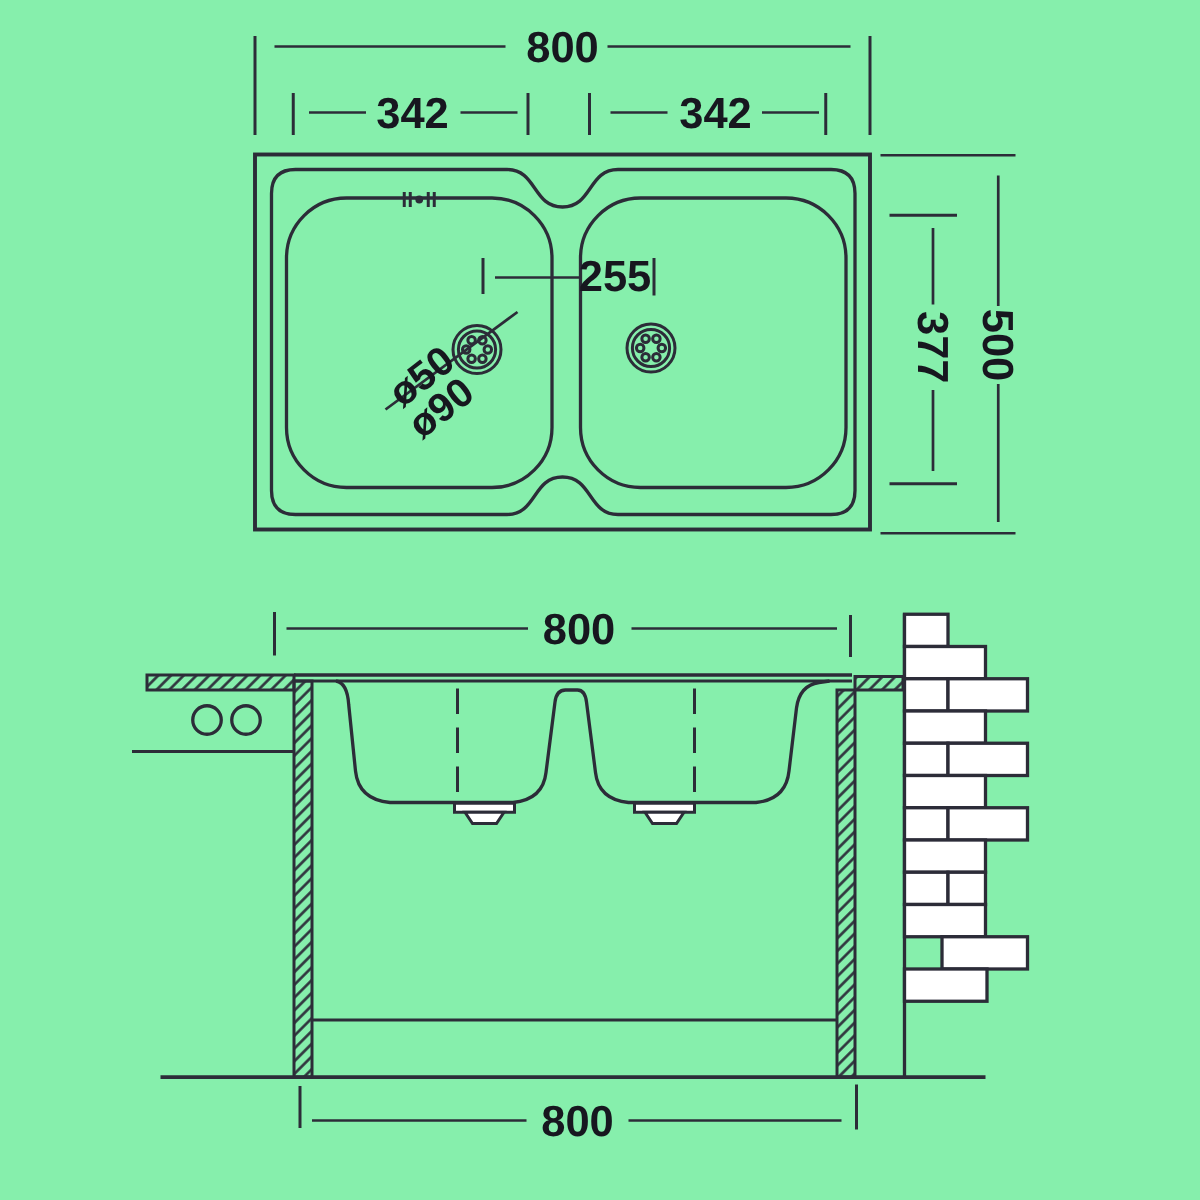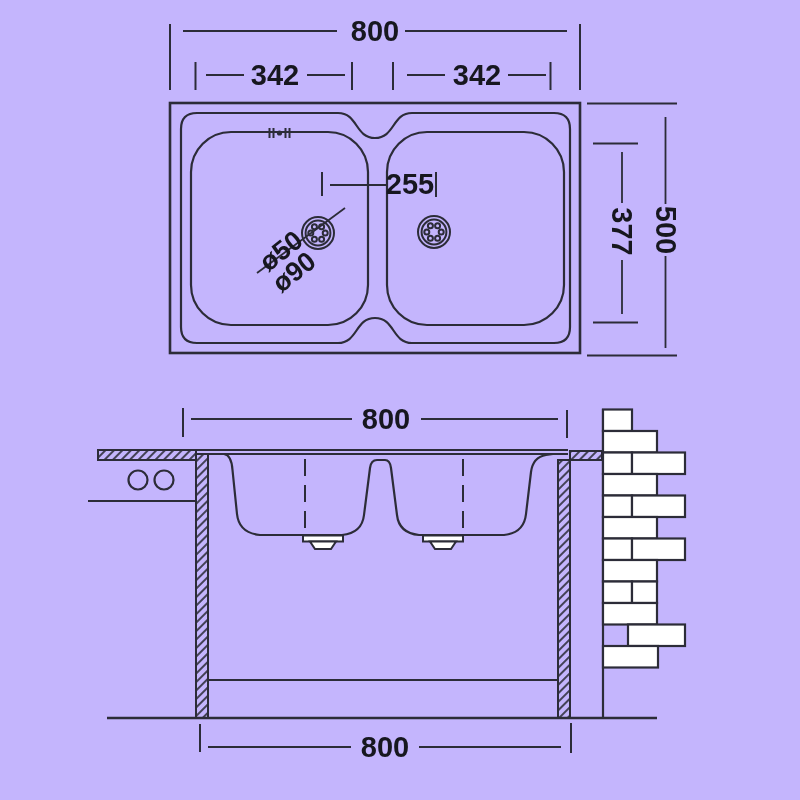"800" .stage { background: #c4b5fd -> #86efac }
